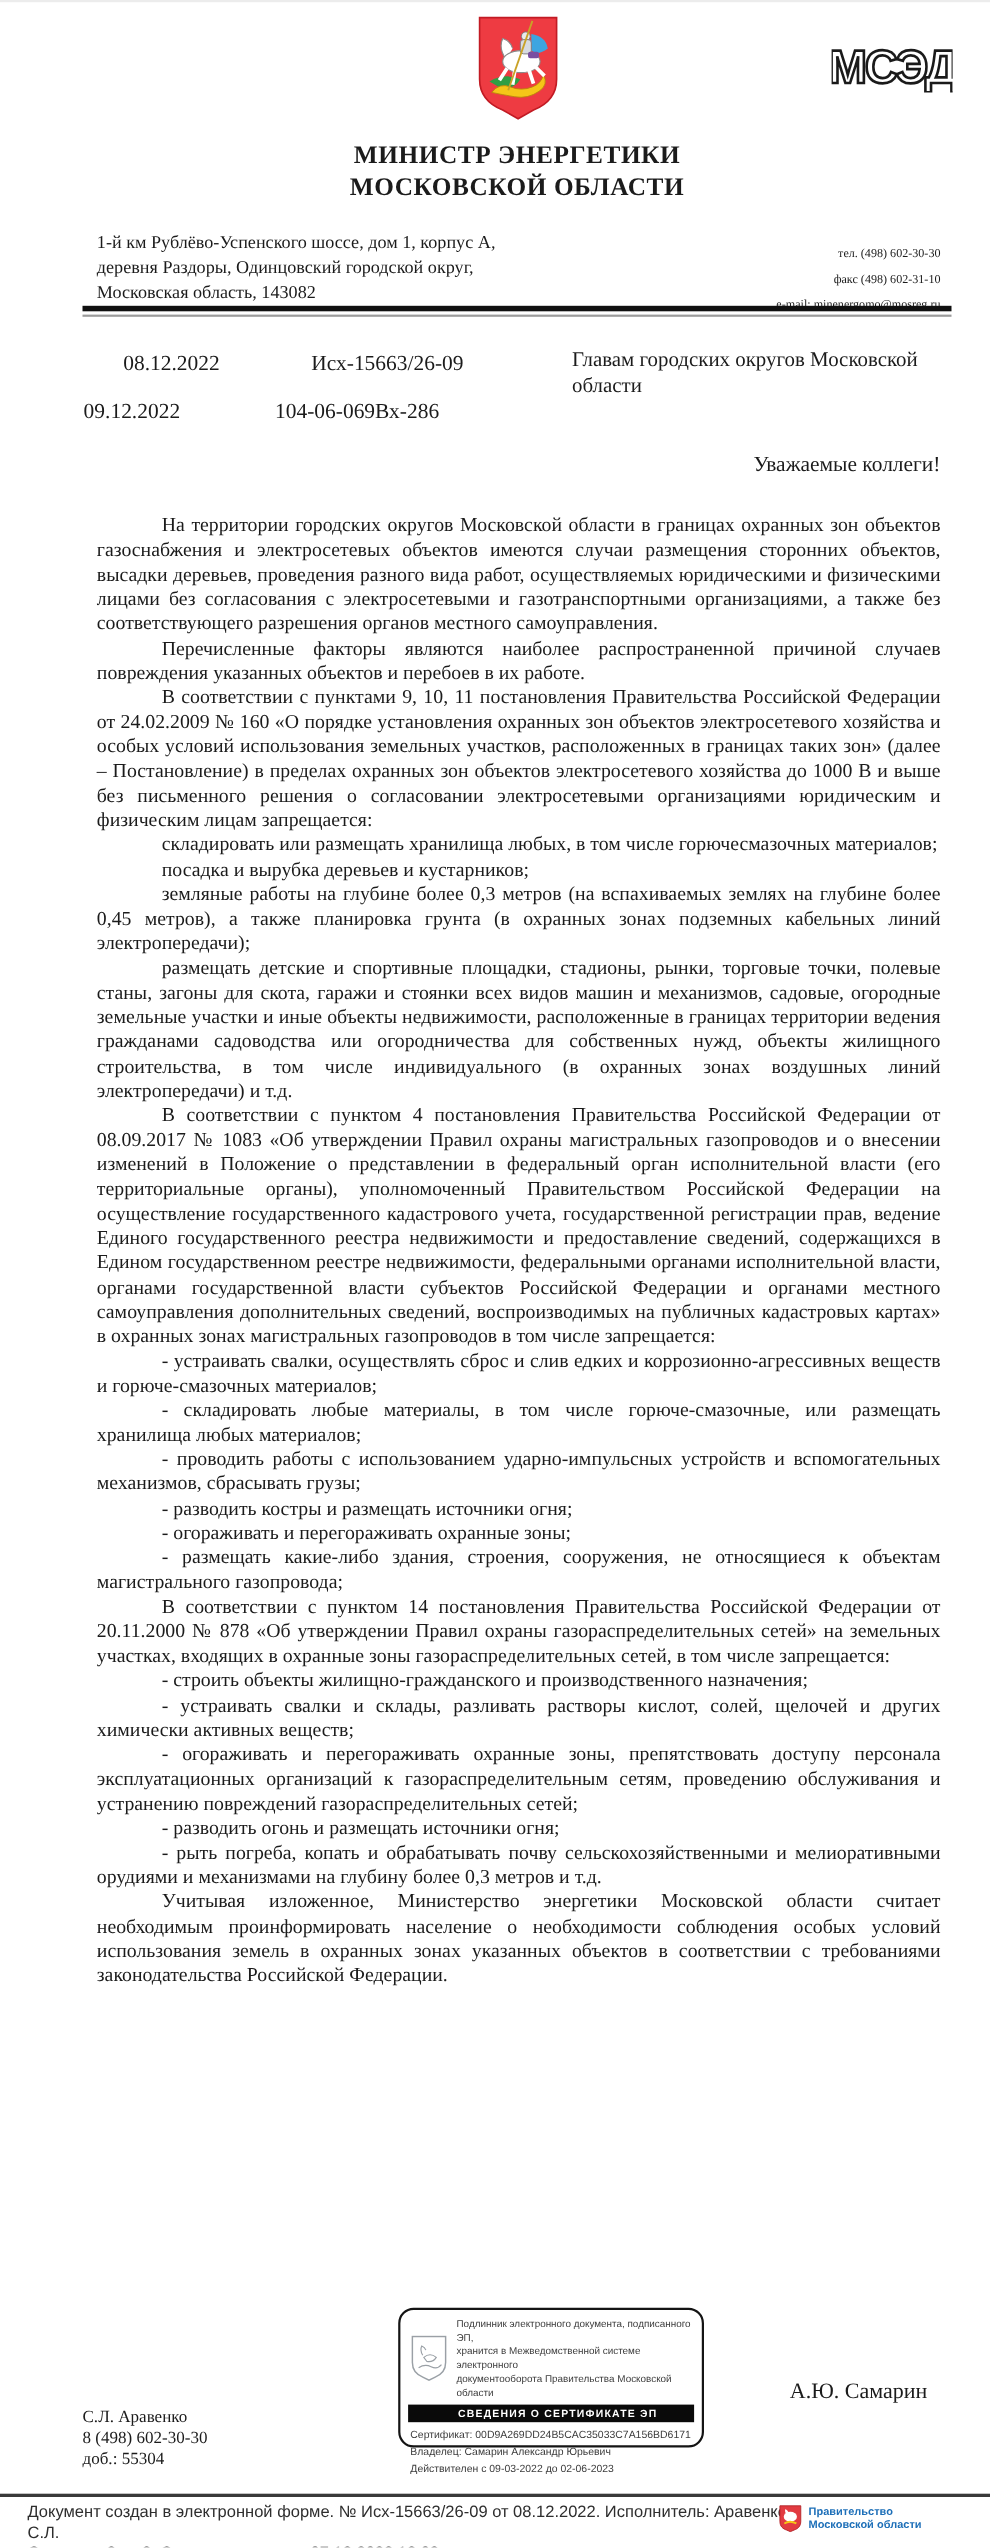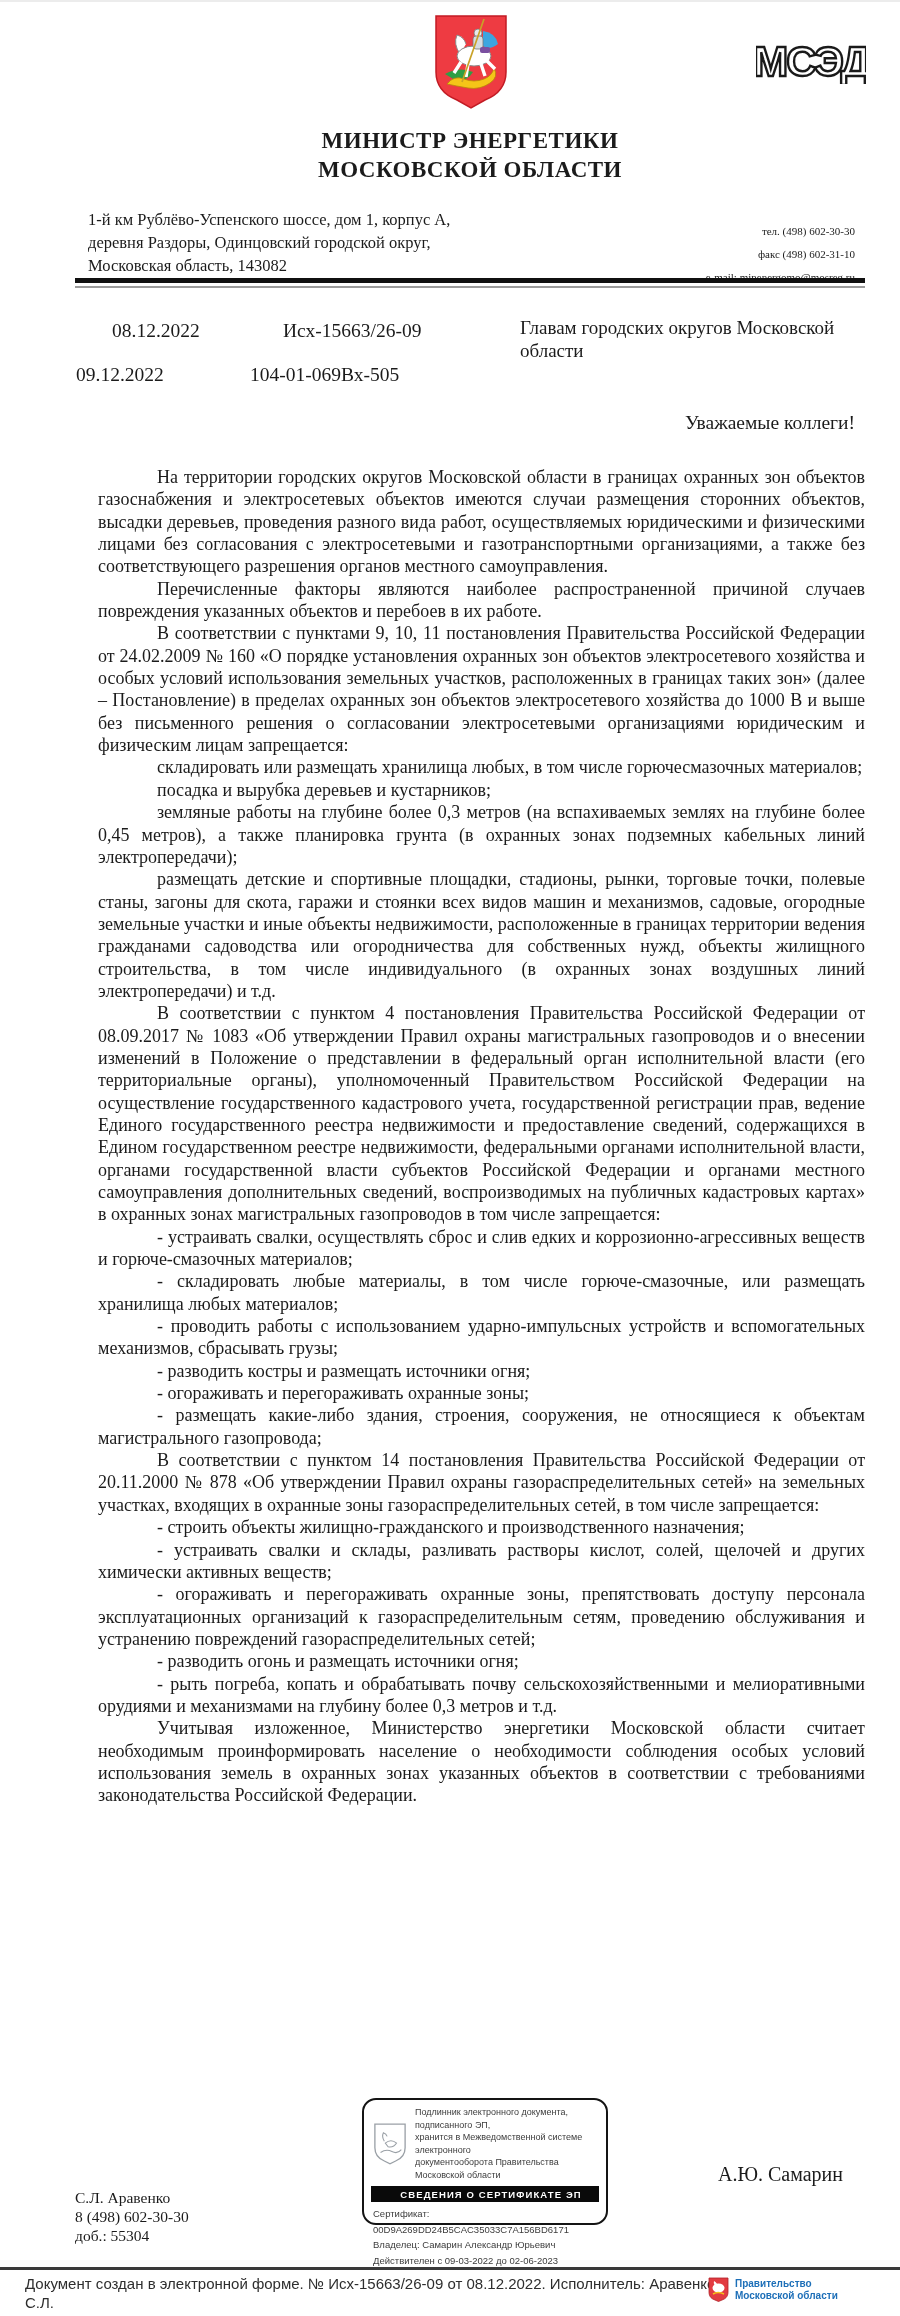"104-01-069Вх-505" div.abs { text: 104-01-069Вх-505 -> 104-06-069Вх-286 }
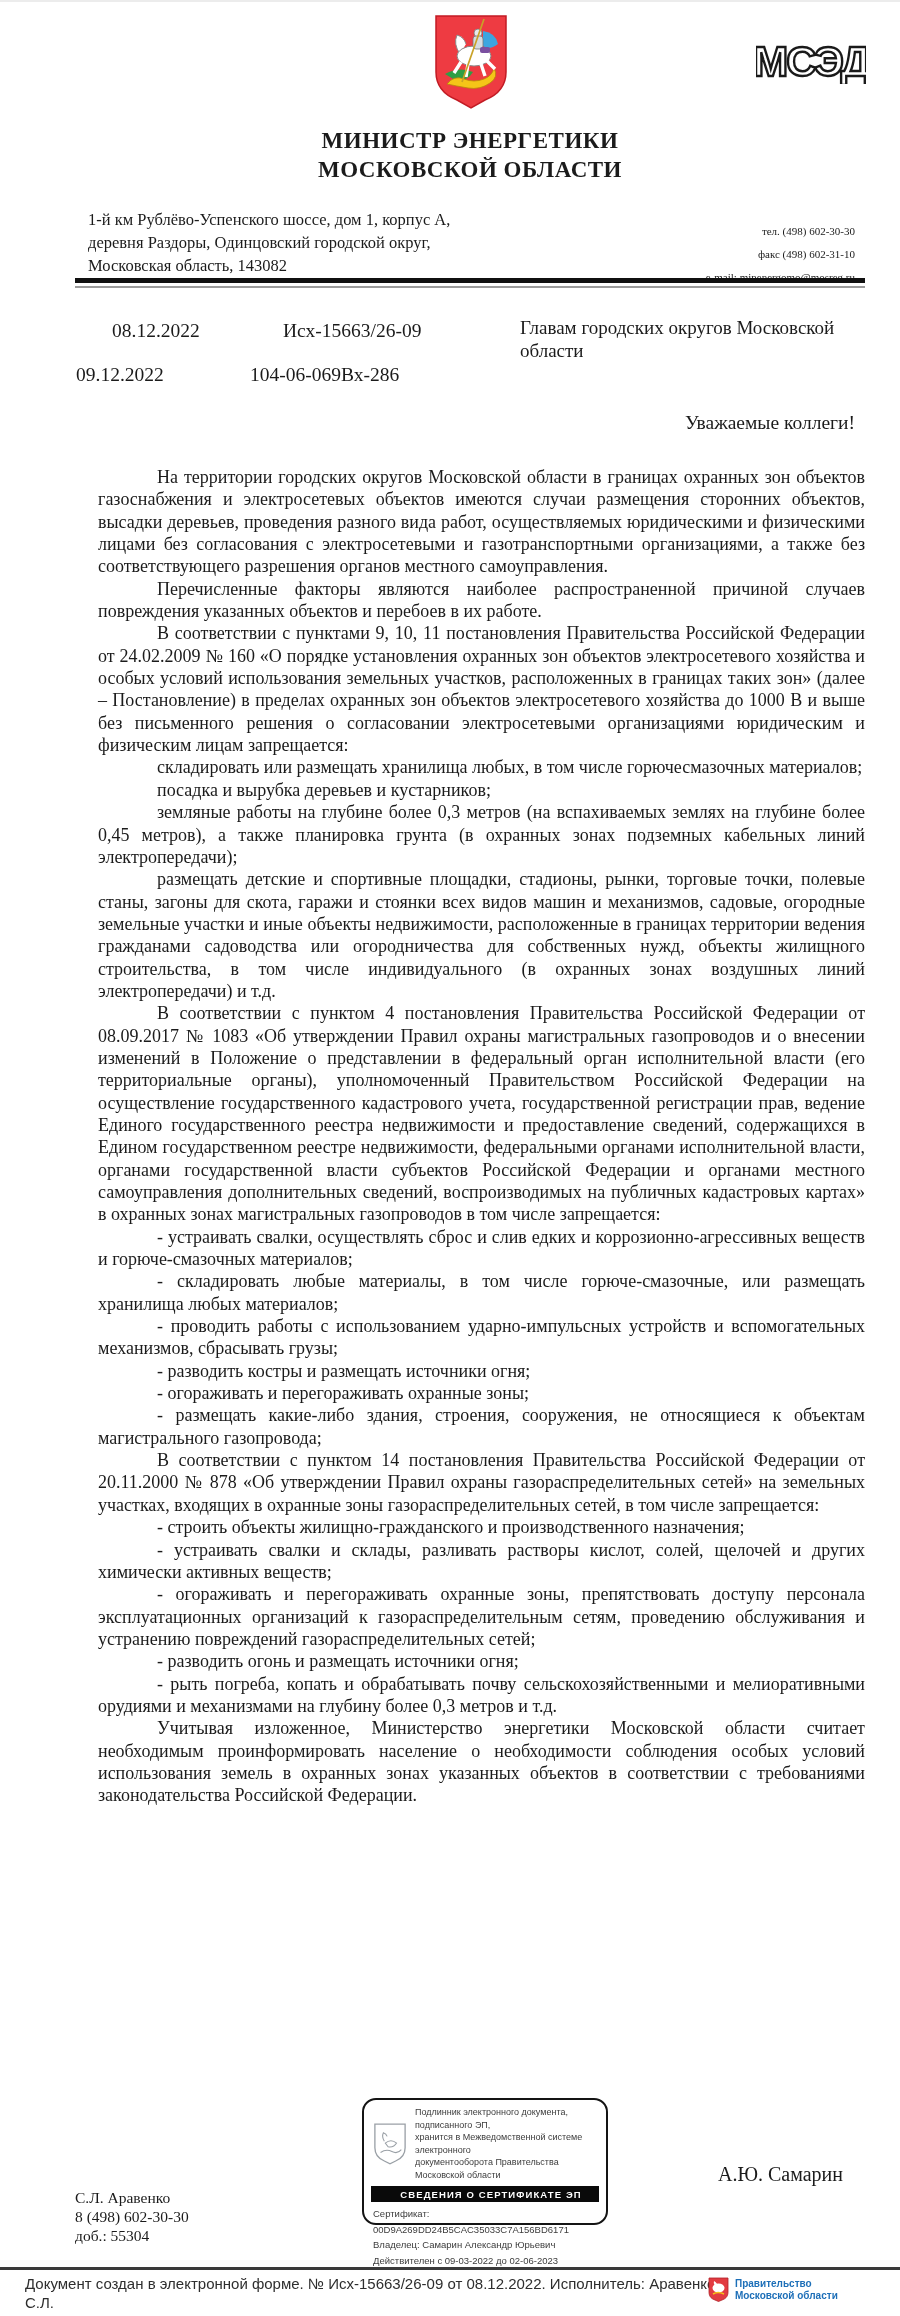"На территории городских округов" .body-text { margin-left: 10px -> none }
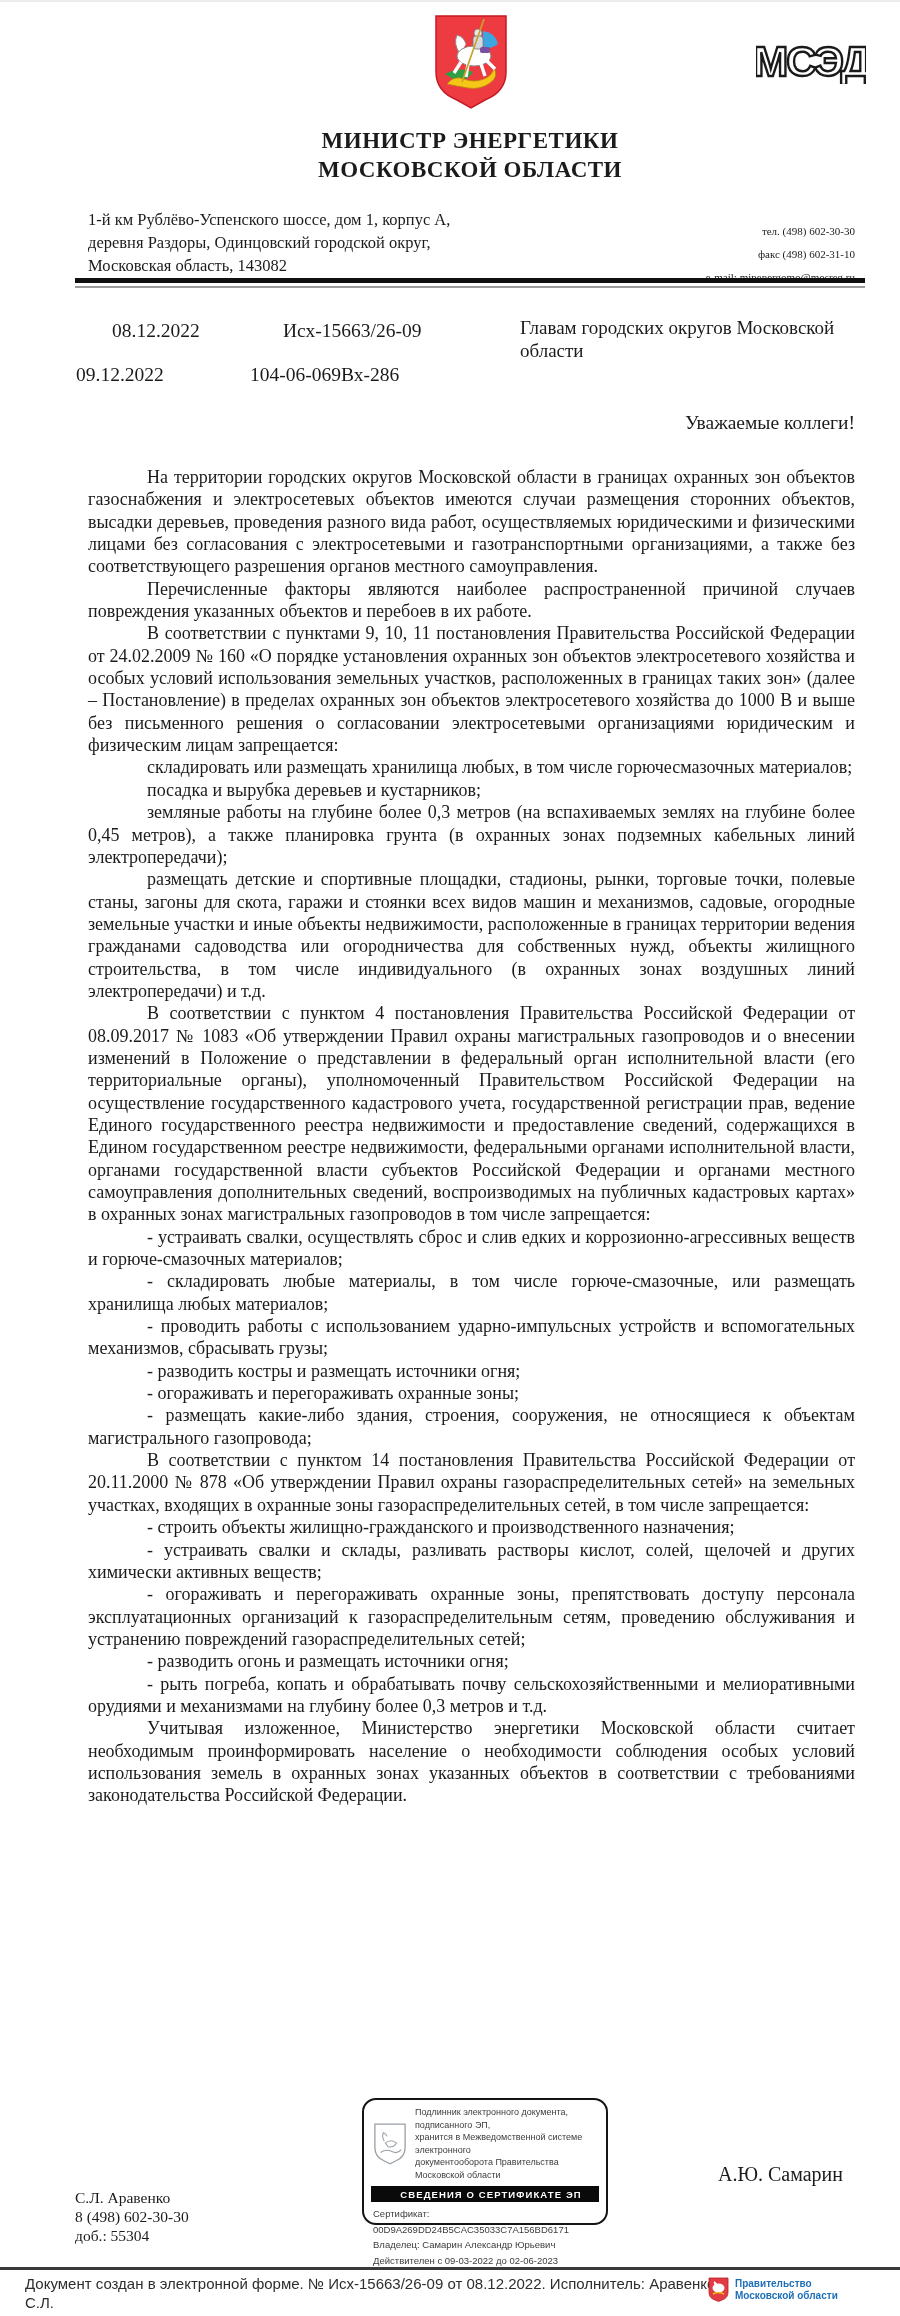"Подлинник электронного документа," .stamp { width: 246px -> 278px }
